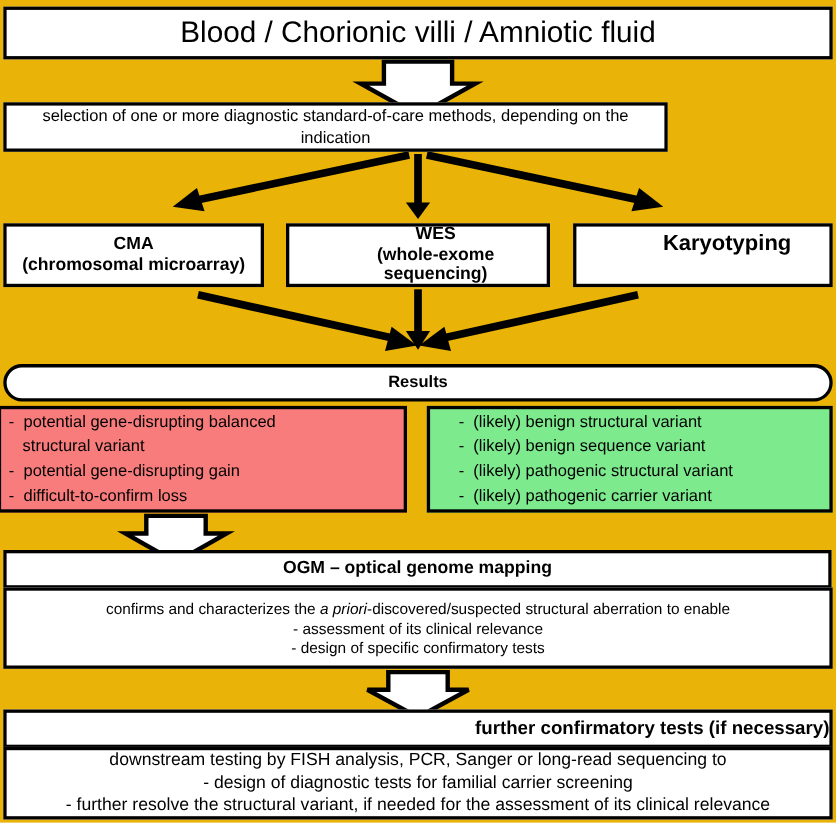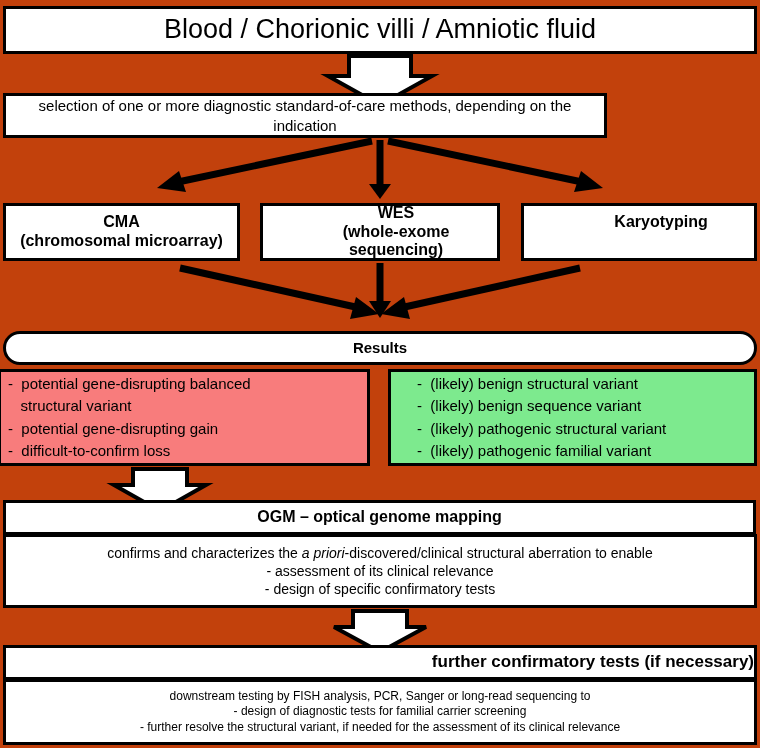"Blood / Chorionic villi /" #page { background: #c2410c -> #eab308 }
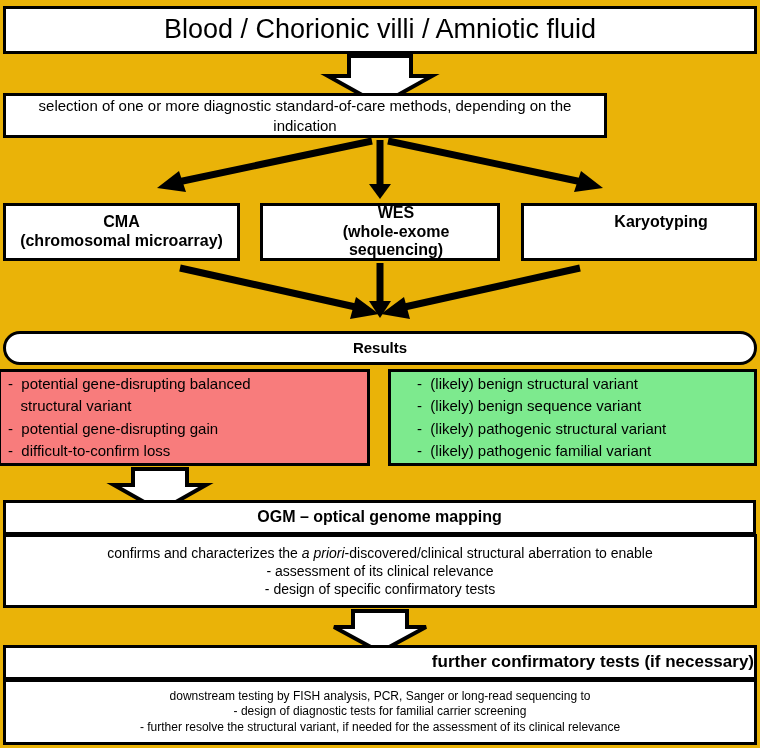"Karyotyping" #box-kary .ttl { font-size: 16px -> 20px }
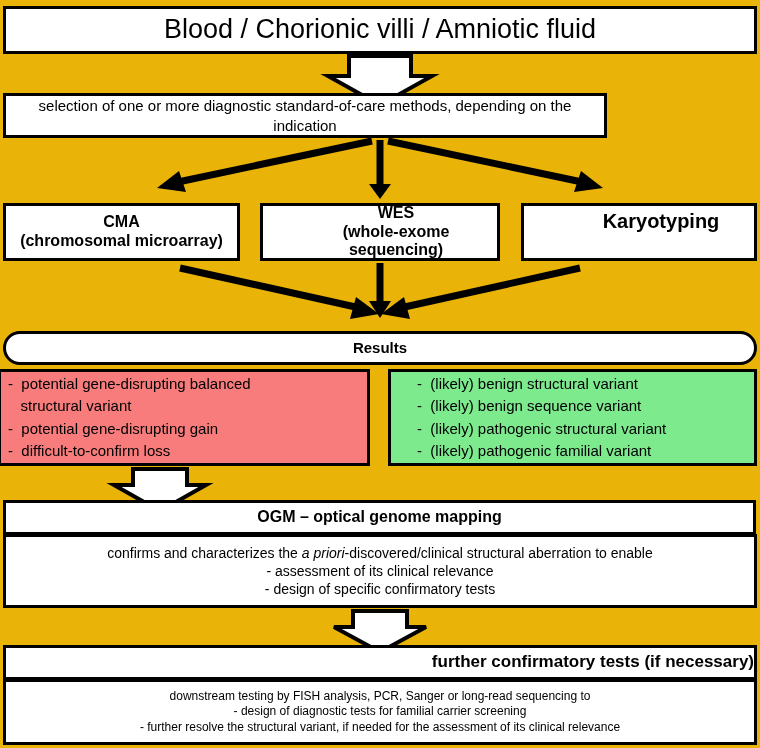"- (likely) pathogenic familial variant" div.li { text: familial -> carrier }
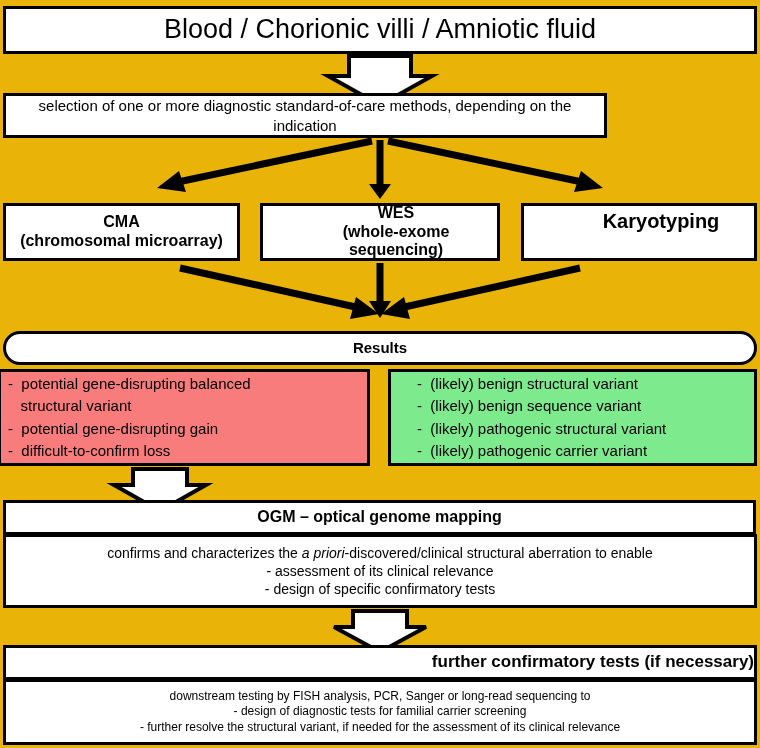"-discovered/clinical structural" span { text: -discovered/clinical -> -discovered/suspected }
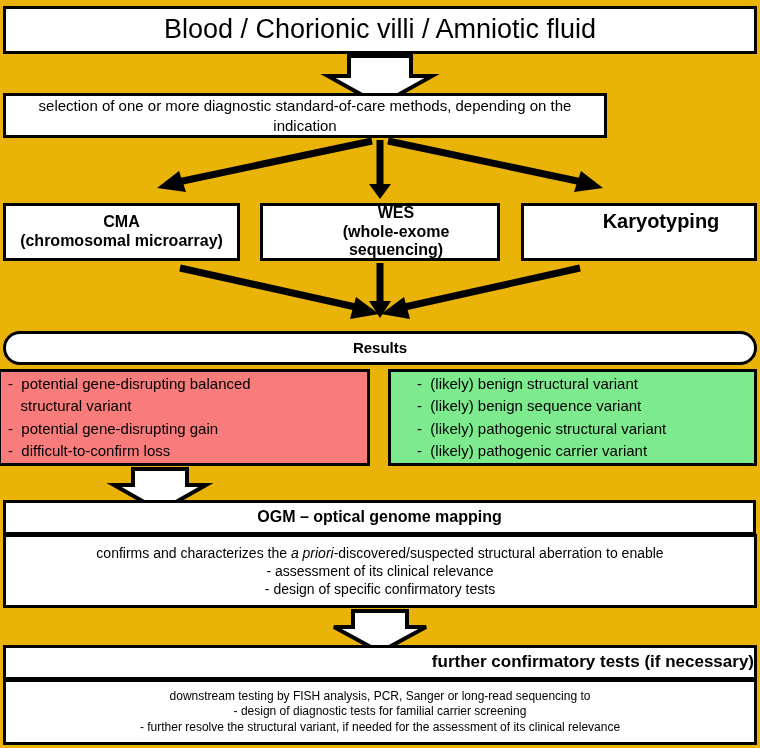"downstream testing by FISH analysis," #box-further-body .plain { font-size: 12px -> 16px }
